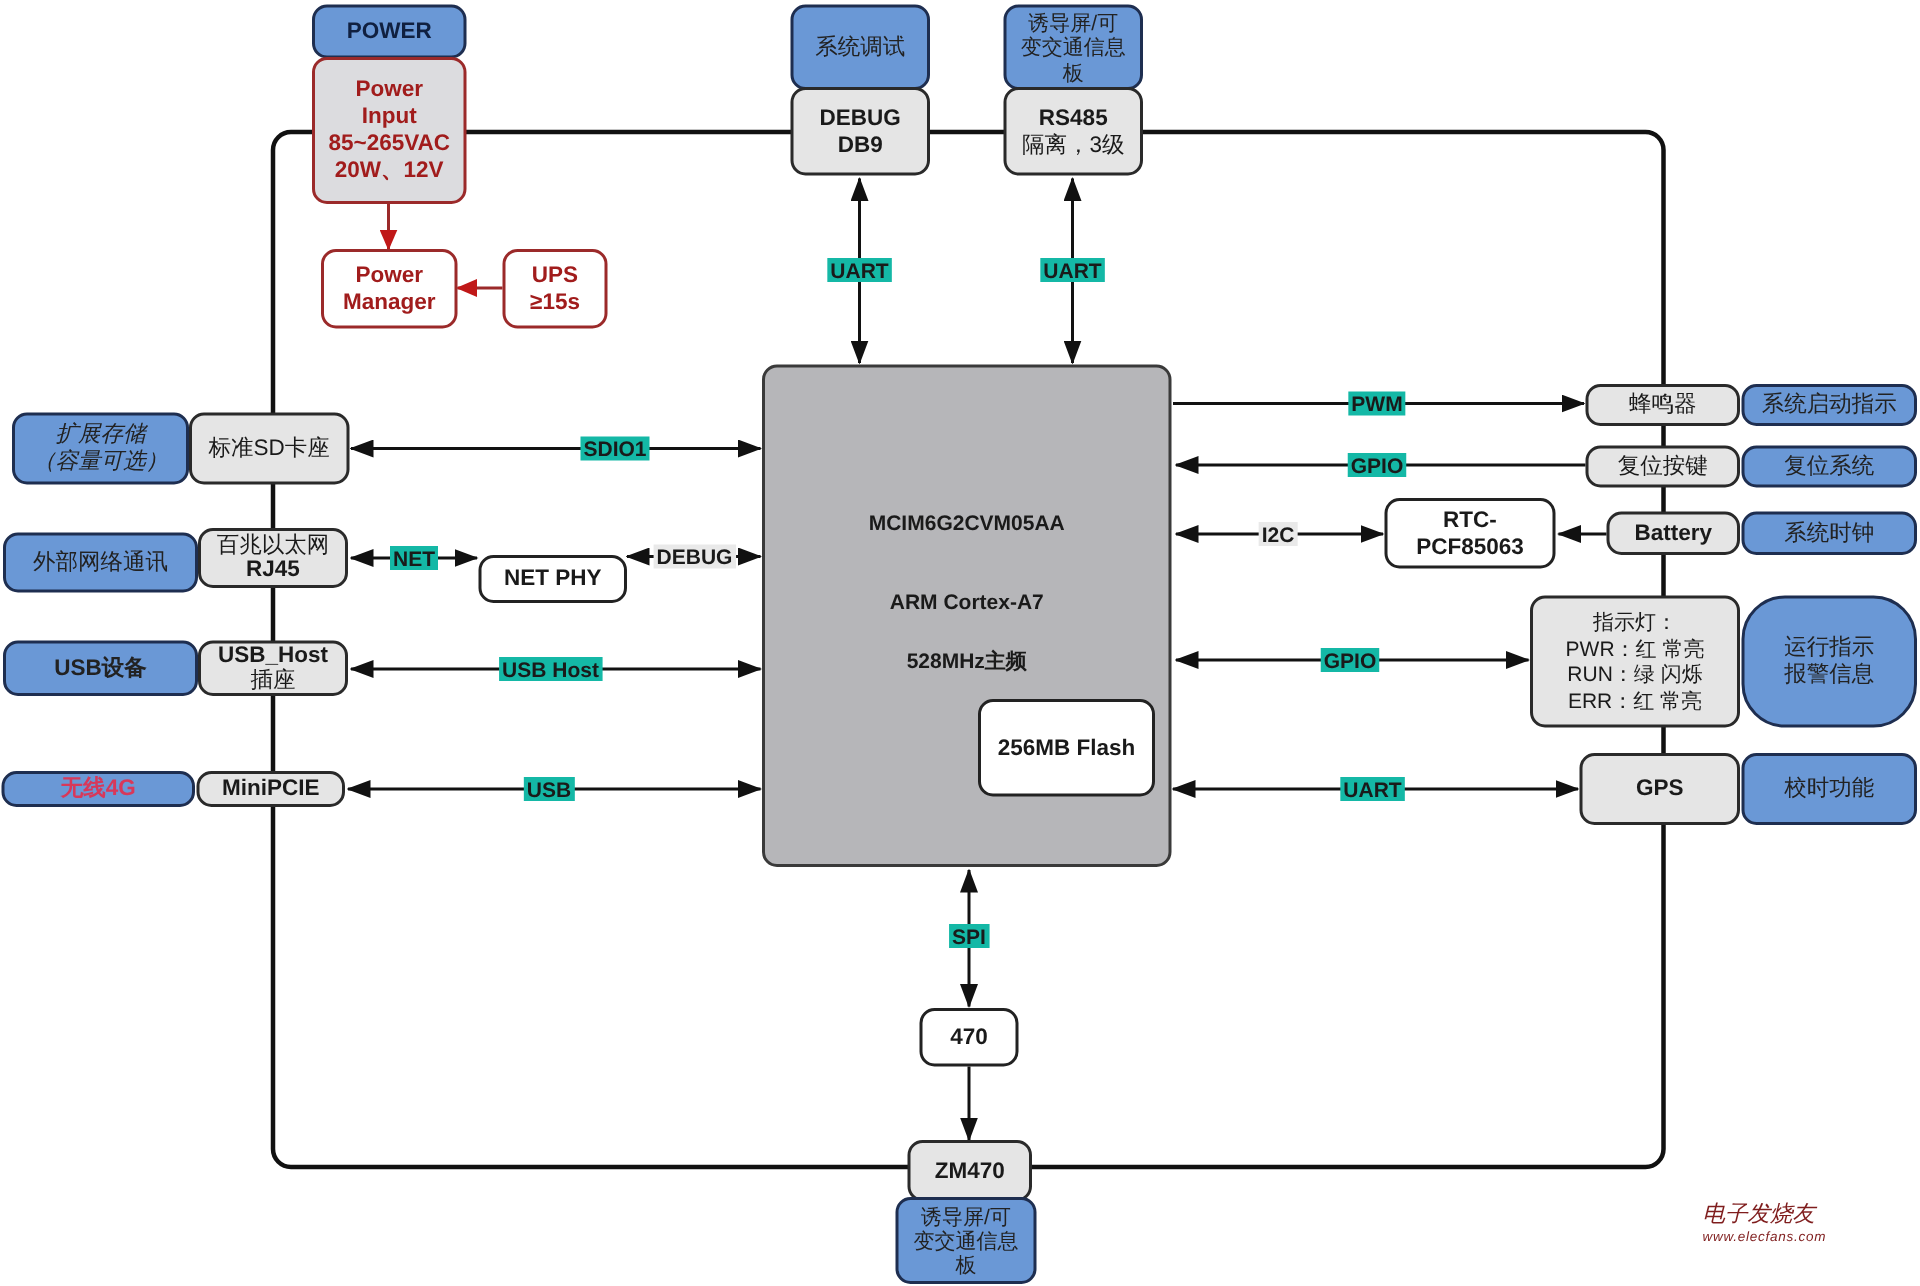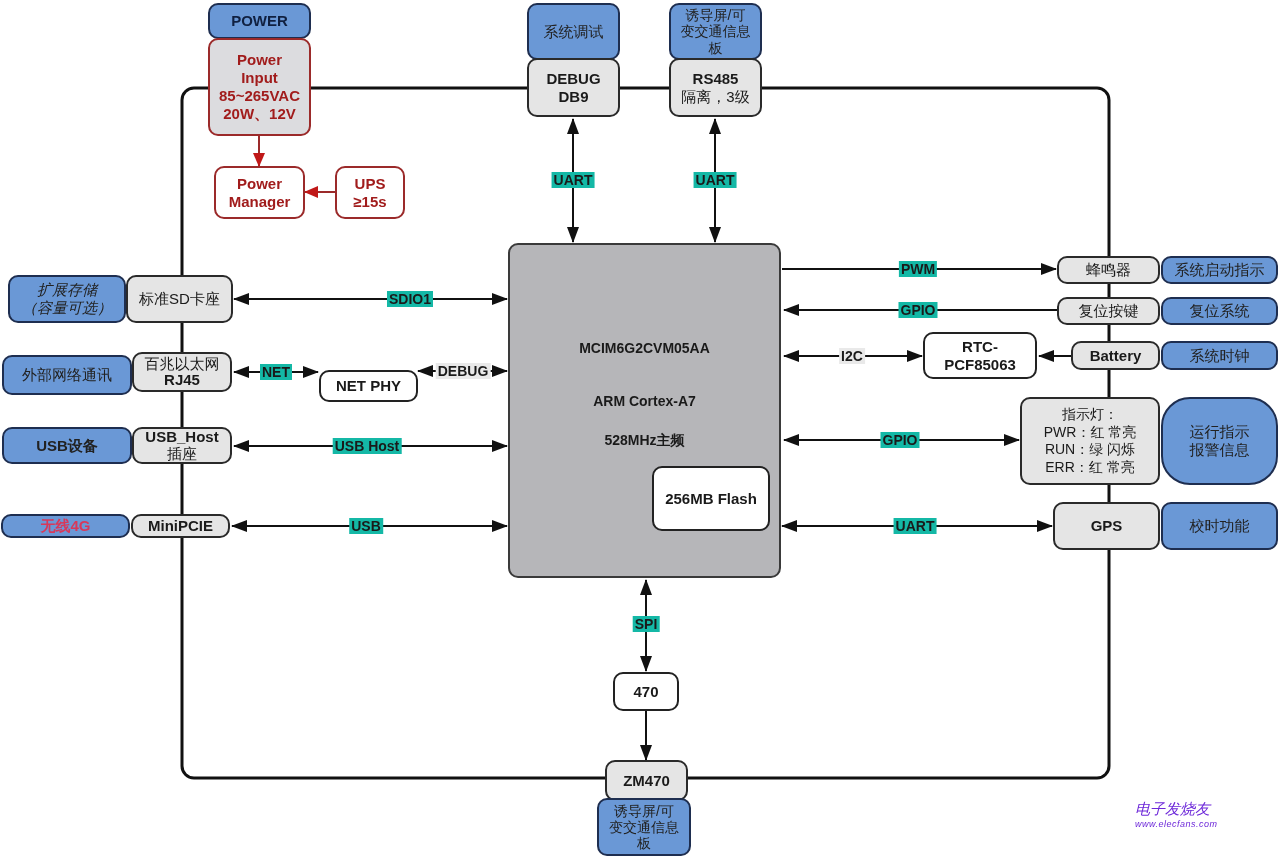"电子发烧友" .watermark { color: #6d28d9 -> #7f1d1d }
